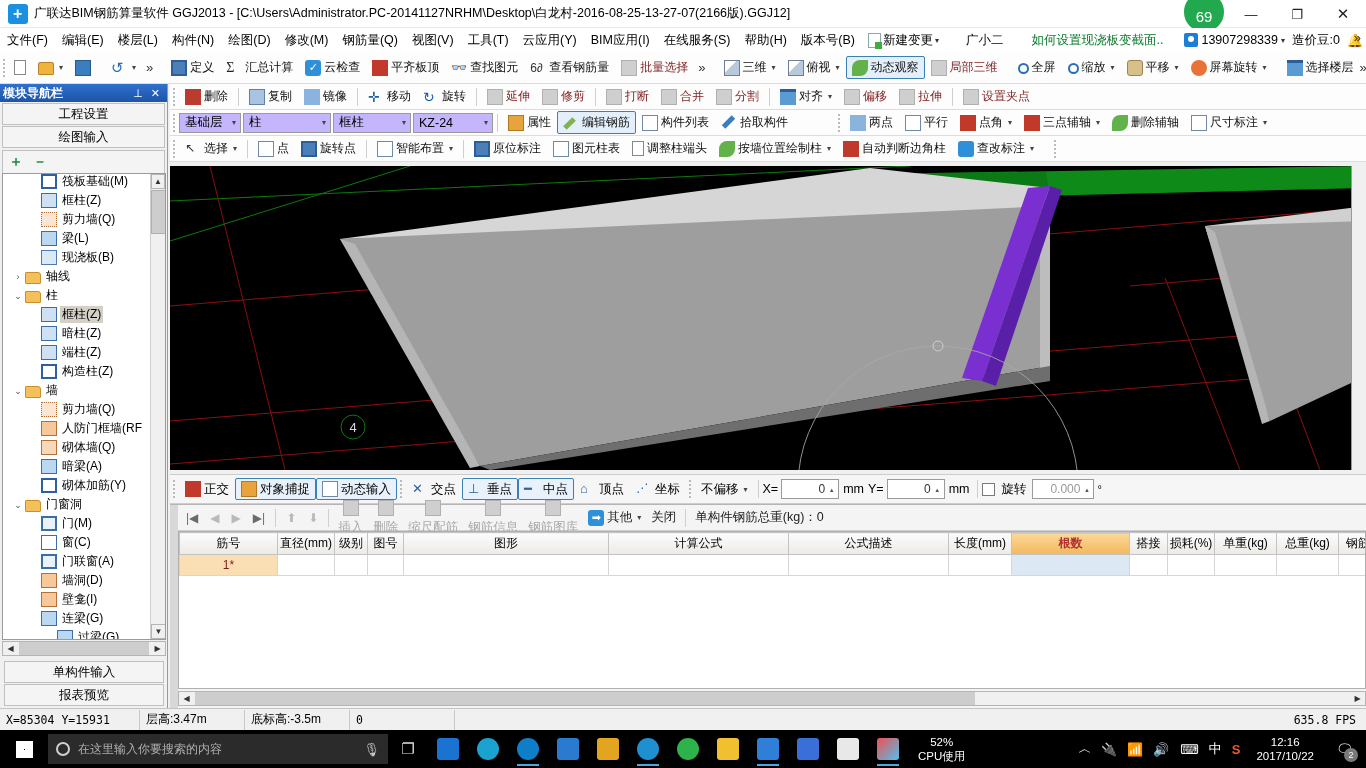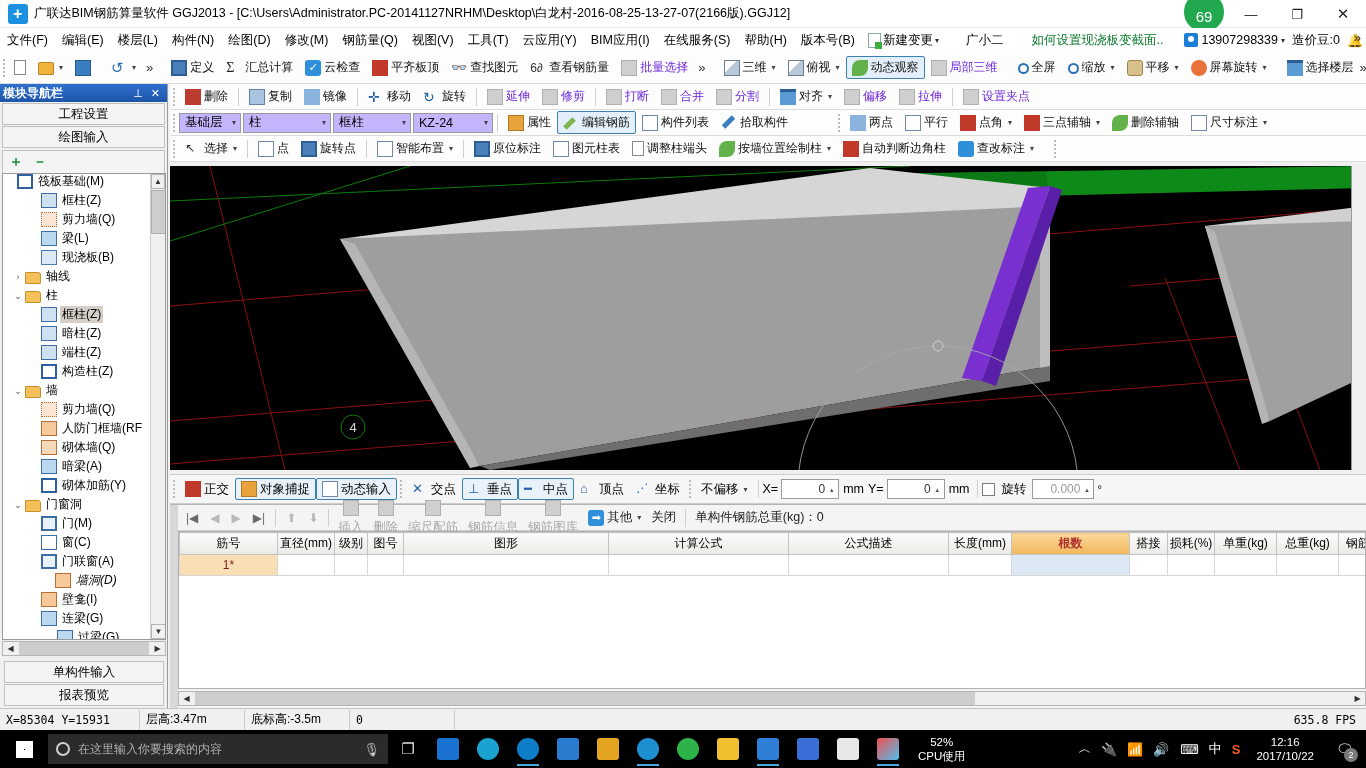"批量选择" .tbtn.dis { color: #6d28d9 -> #7f1d1d }
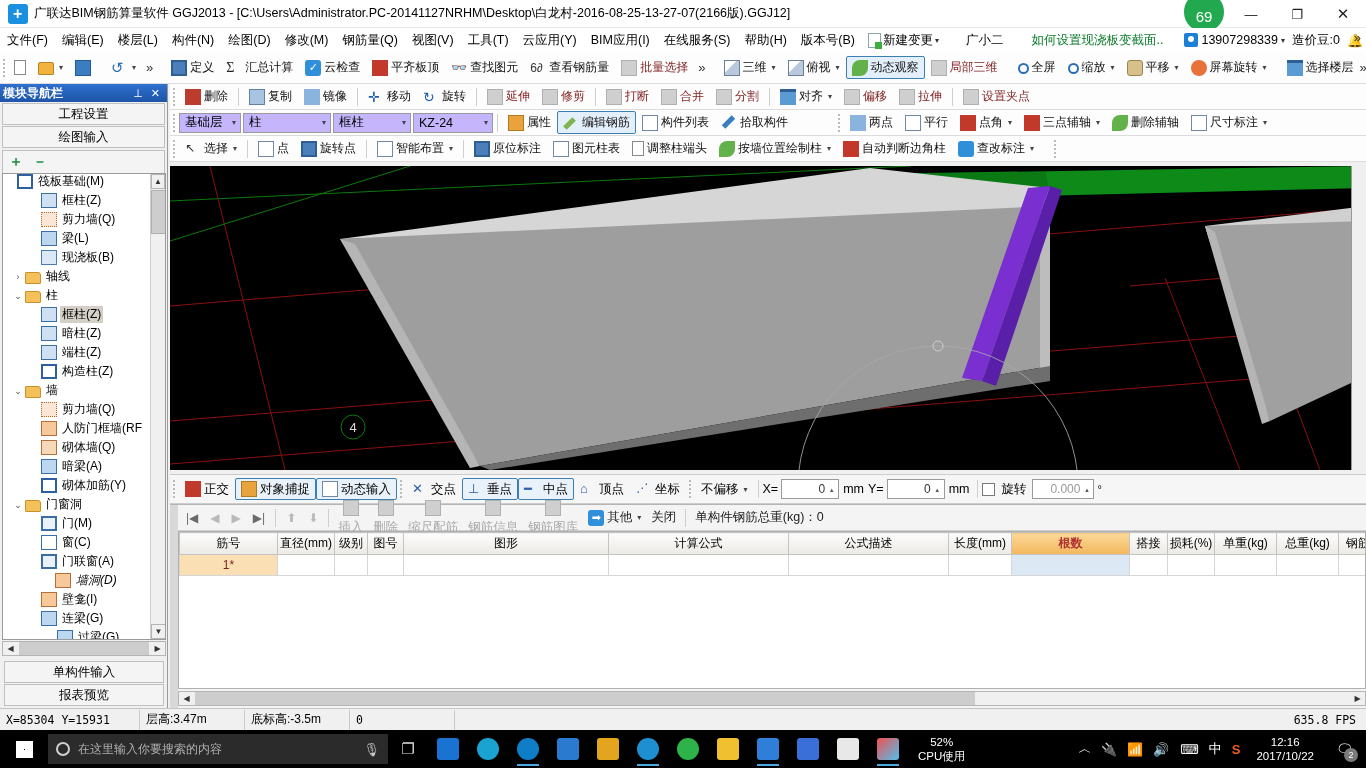"筏板基础(M)" div.tnode { padding-left: none -> 24px }
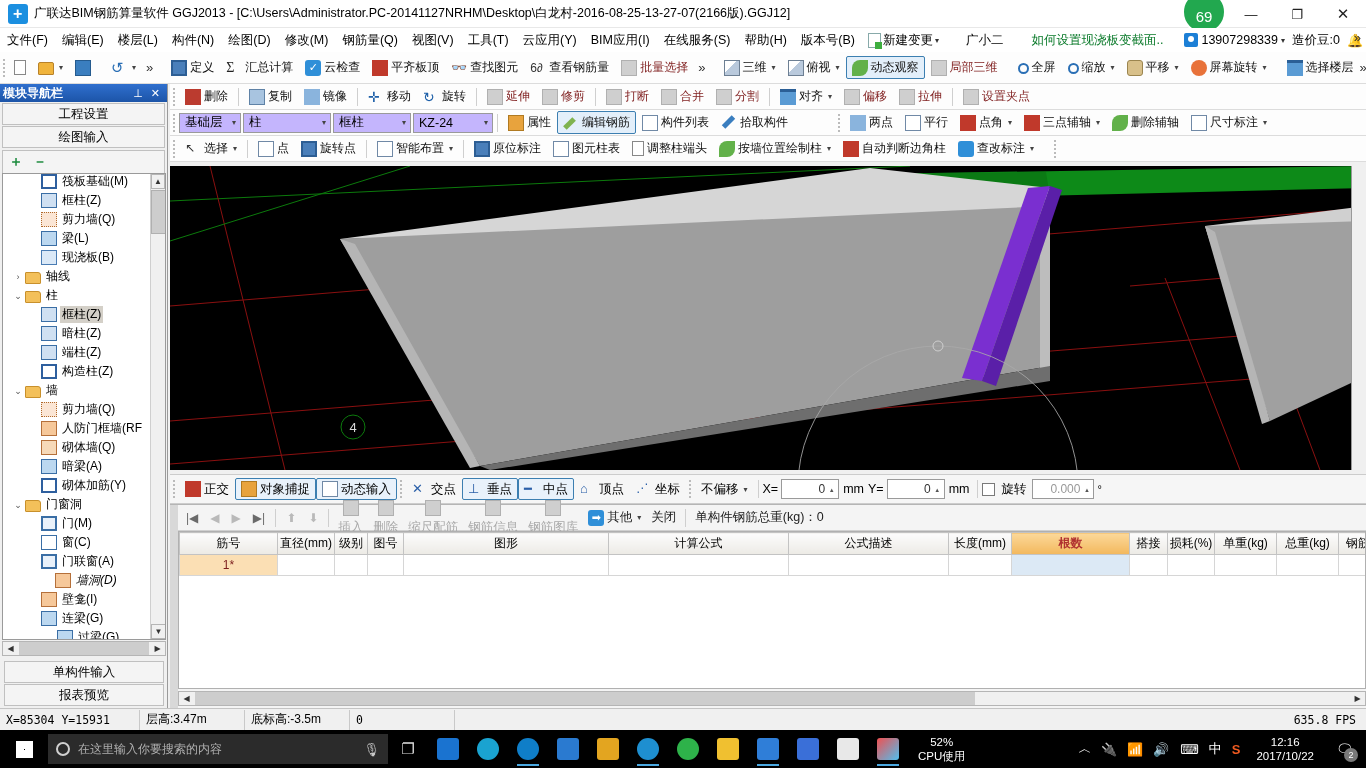"墙洞(D)" div.tnode { font-style: italic -> none; padding-left: 38px -> 24px }
